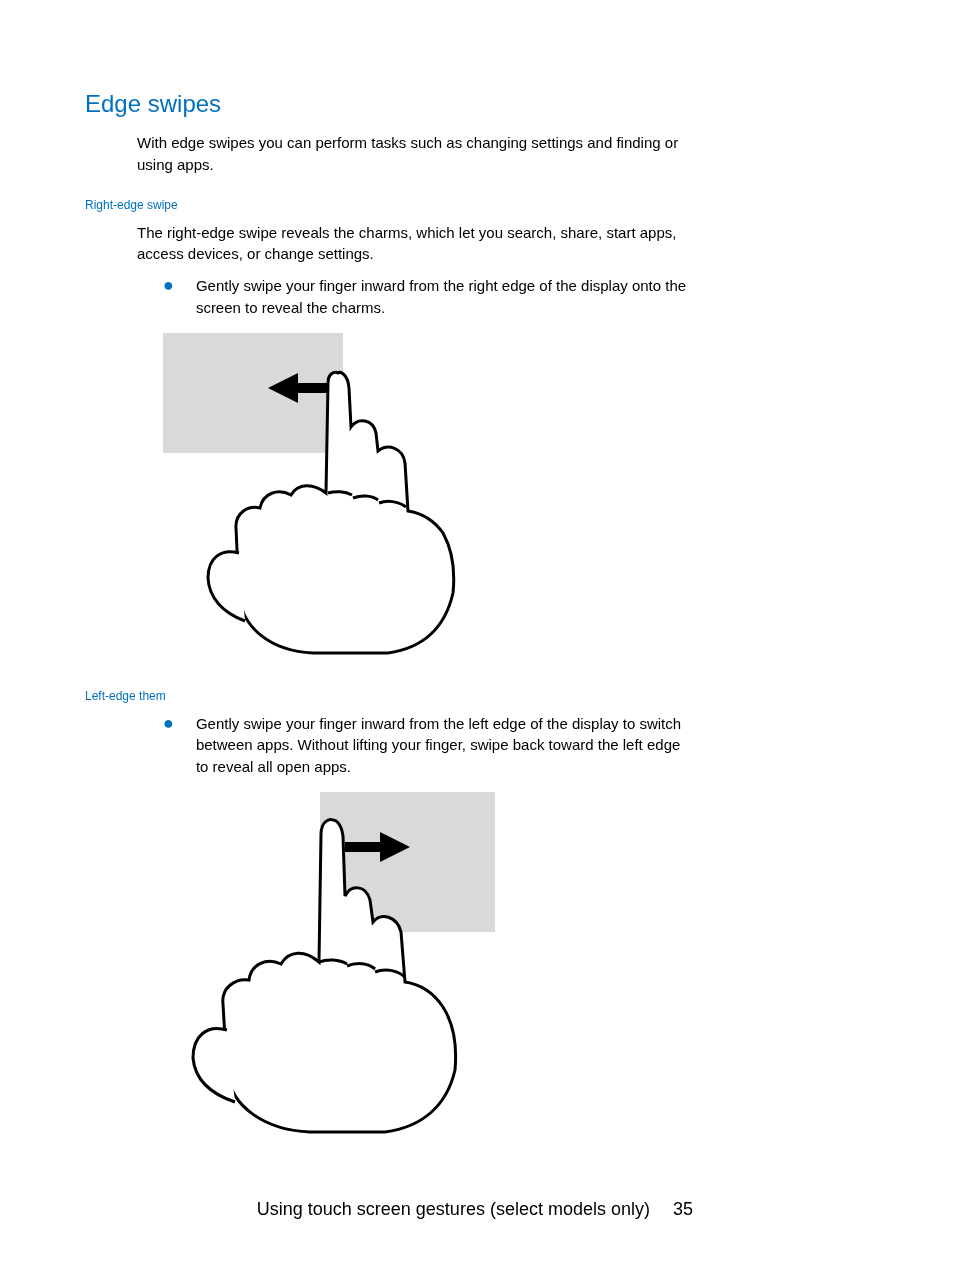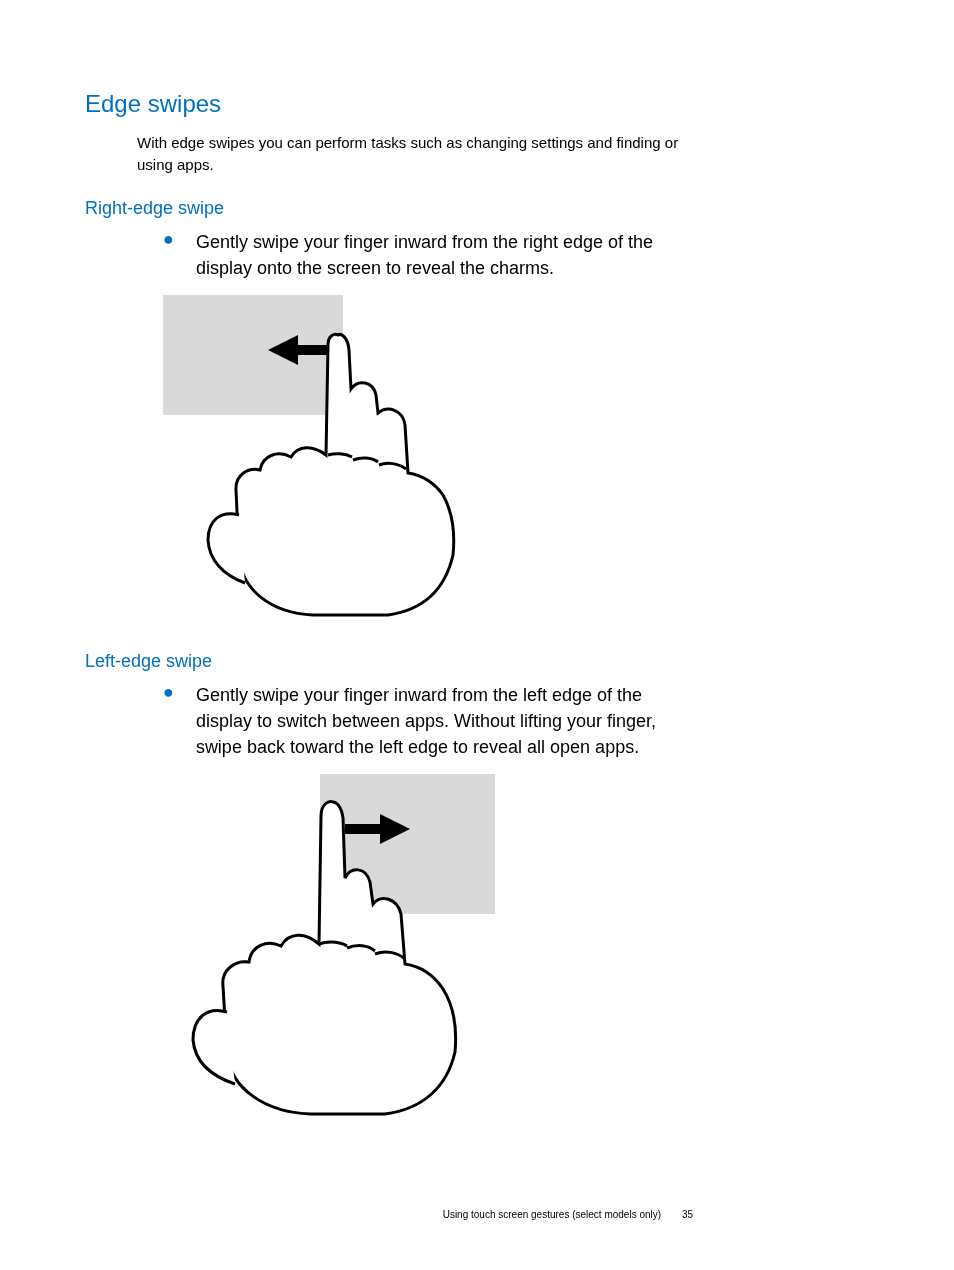"Right-edge swipe" h2.subsection-title { font-size: 18px -> 12px }
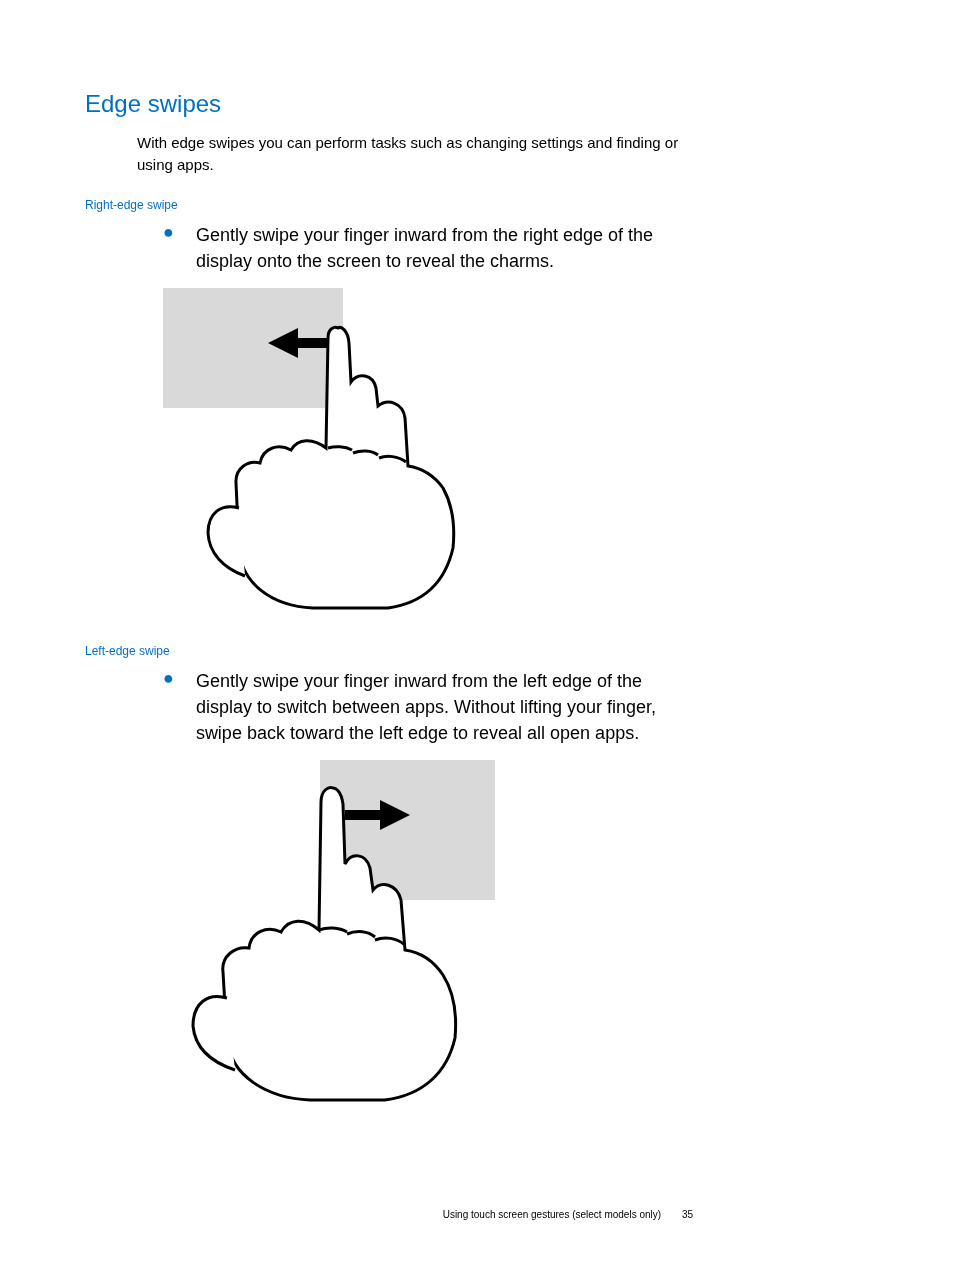"The right-edge swipe reveals the" p.body-text { html: none -> <p>The right-edge swipe reveals the charms, which let you search, share, start apps, access devices, or change settings.</p> }
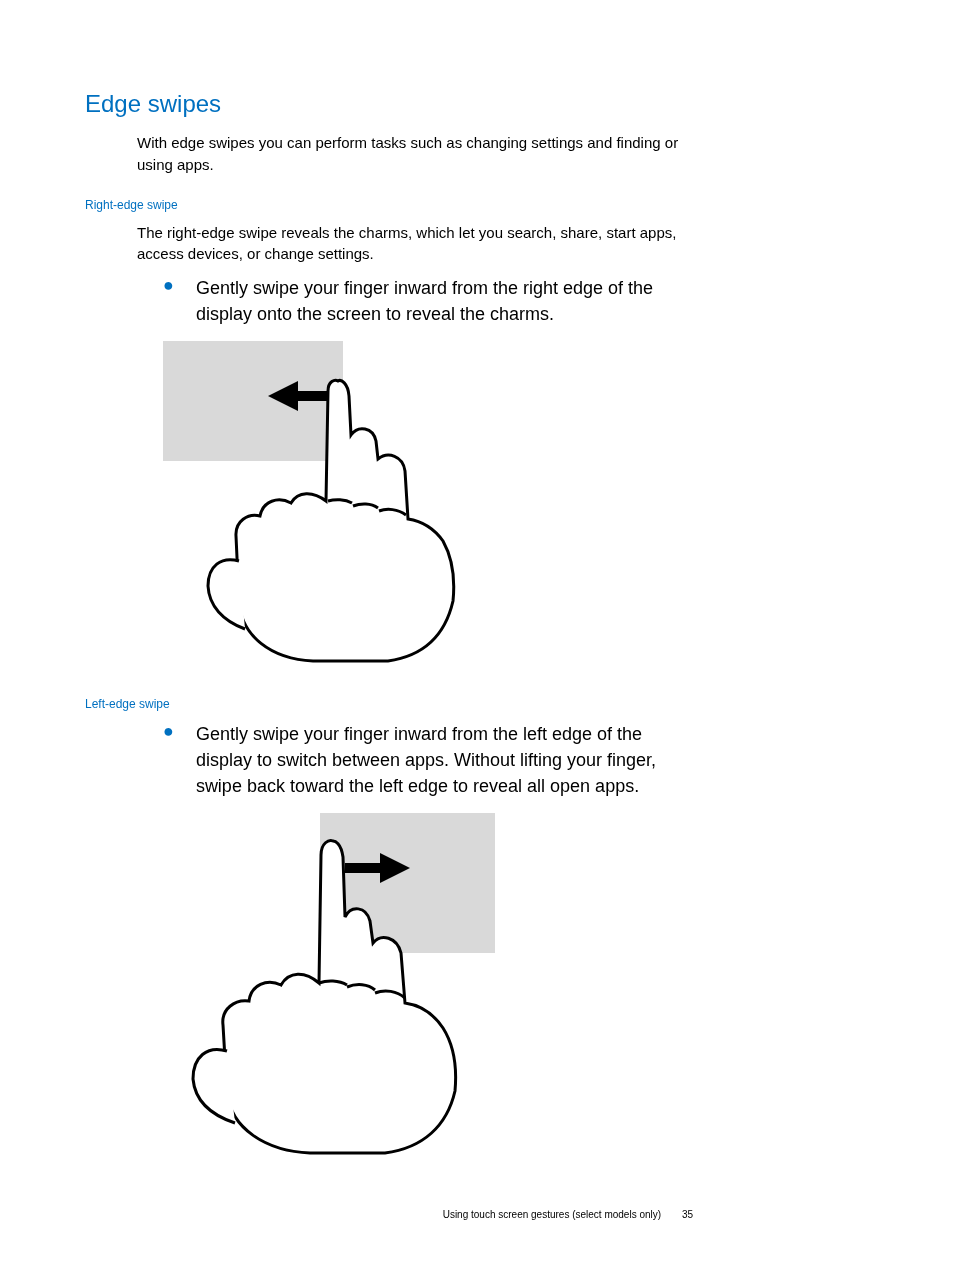"Gently swipe your finger inward" .bullet-text { font-size: 18px -> 15px }
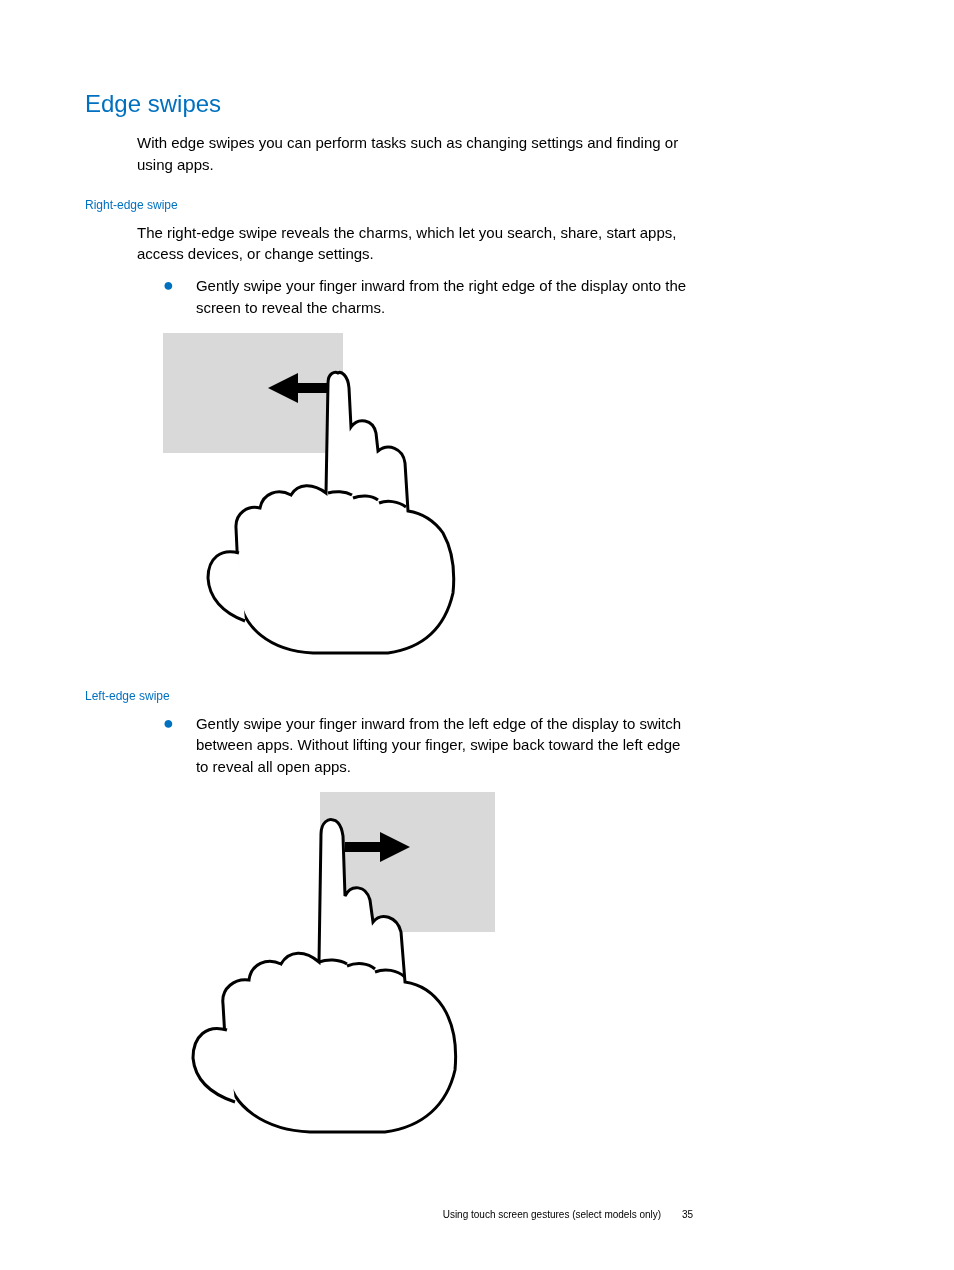"Left-edge swipe" h2.subsection-title { text: swipe -> them }
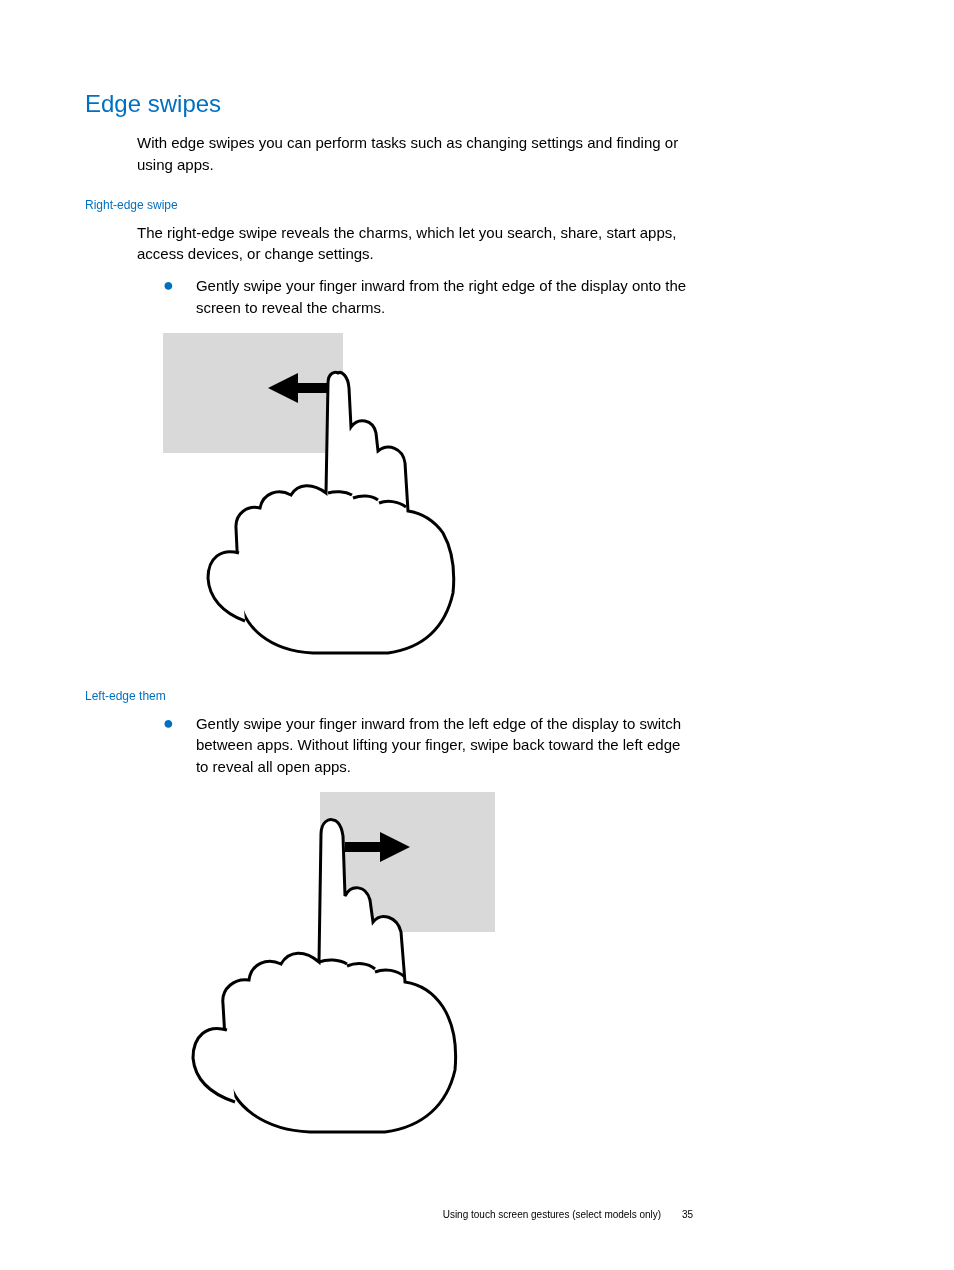"Using touch screen gestures (select" .footer { font-size: 10px -> 18px }
